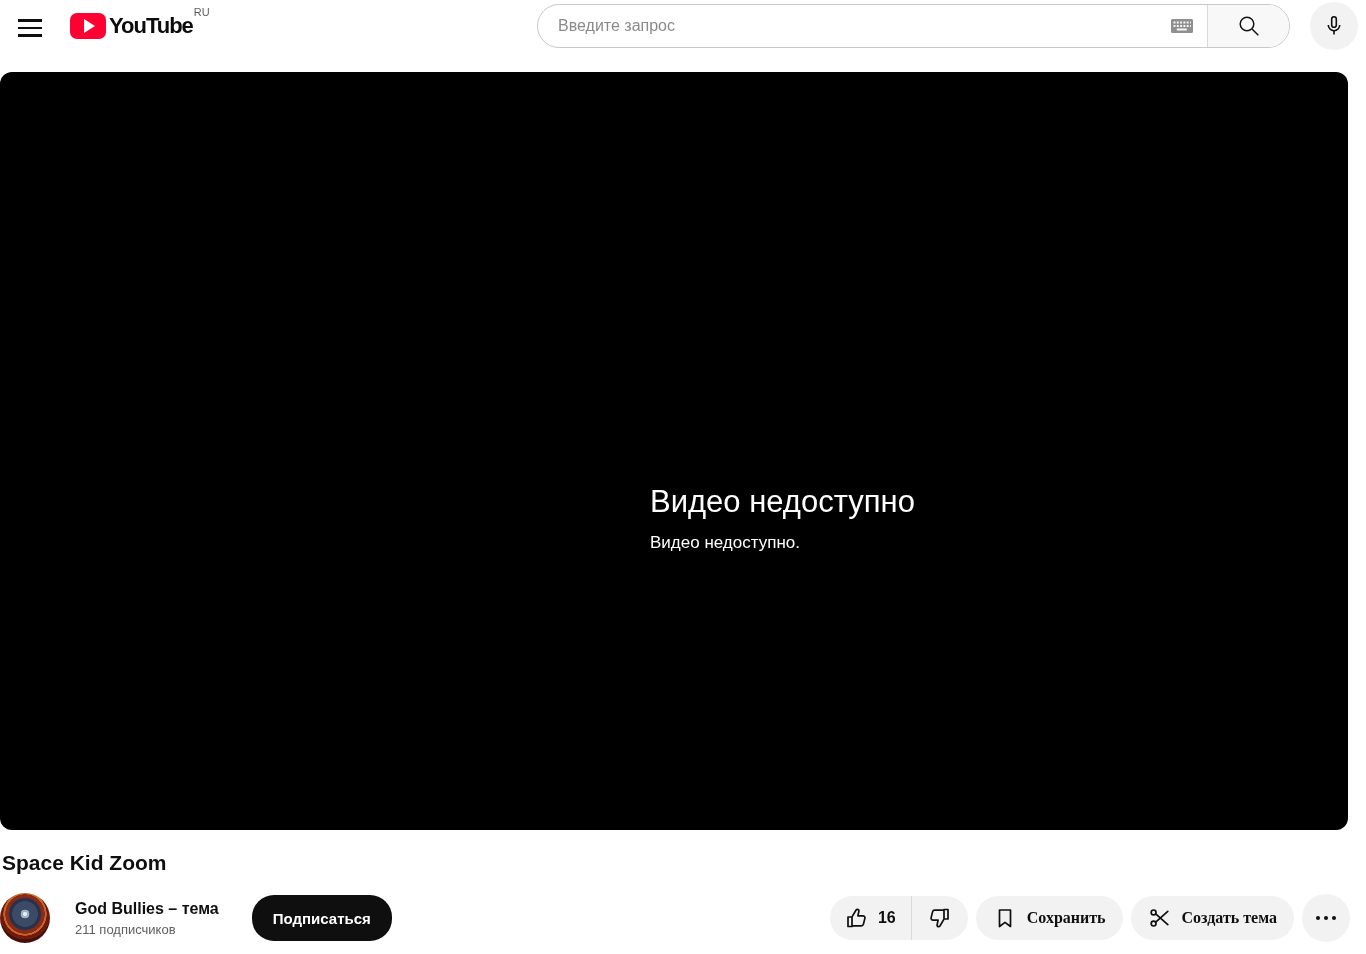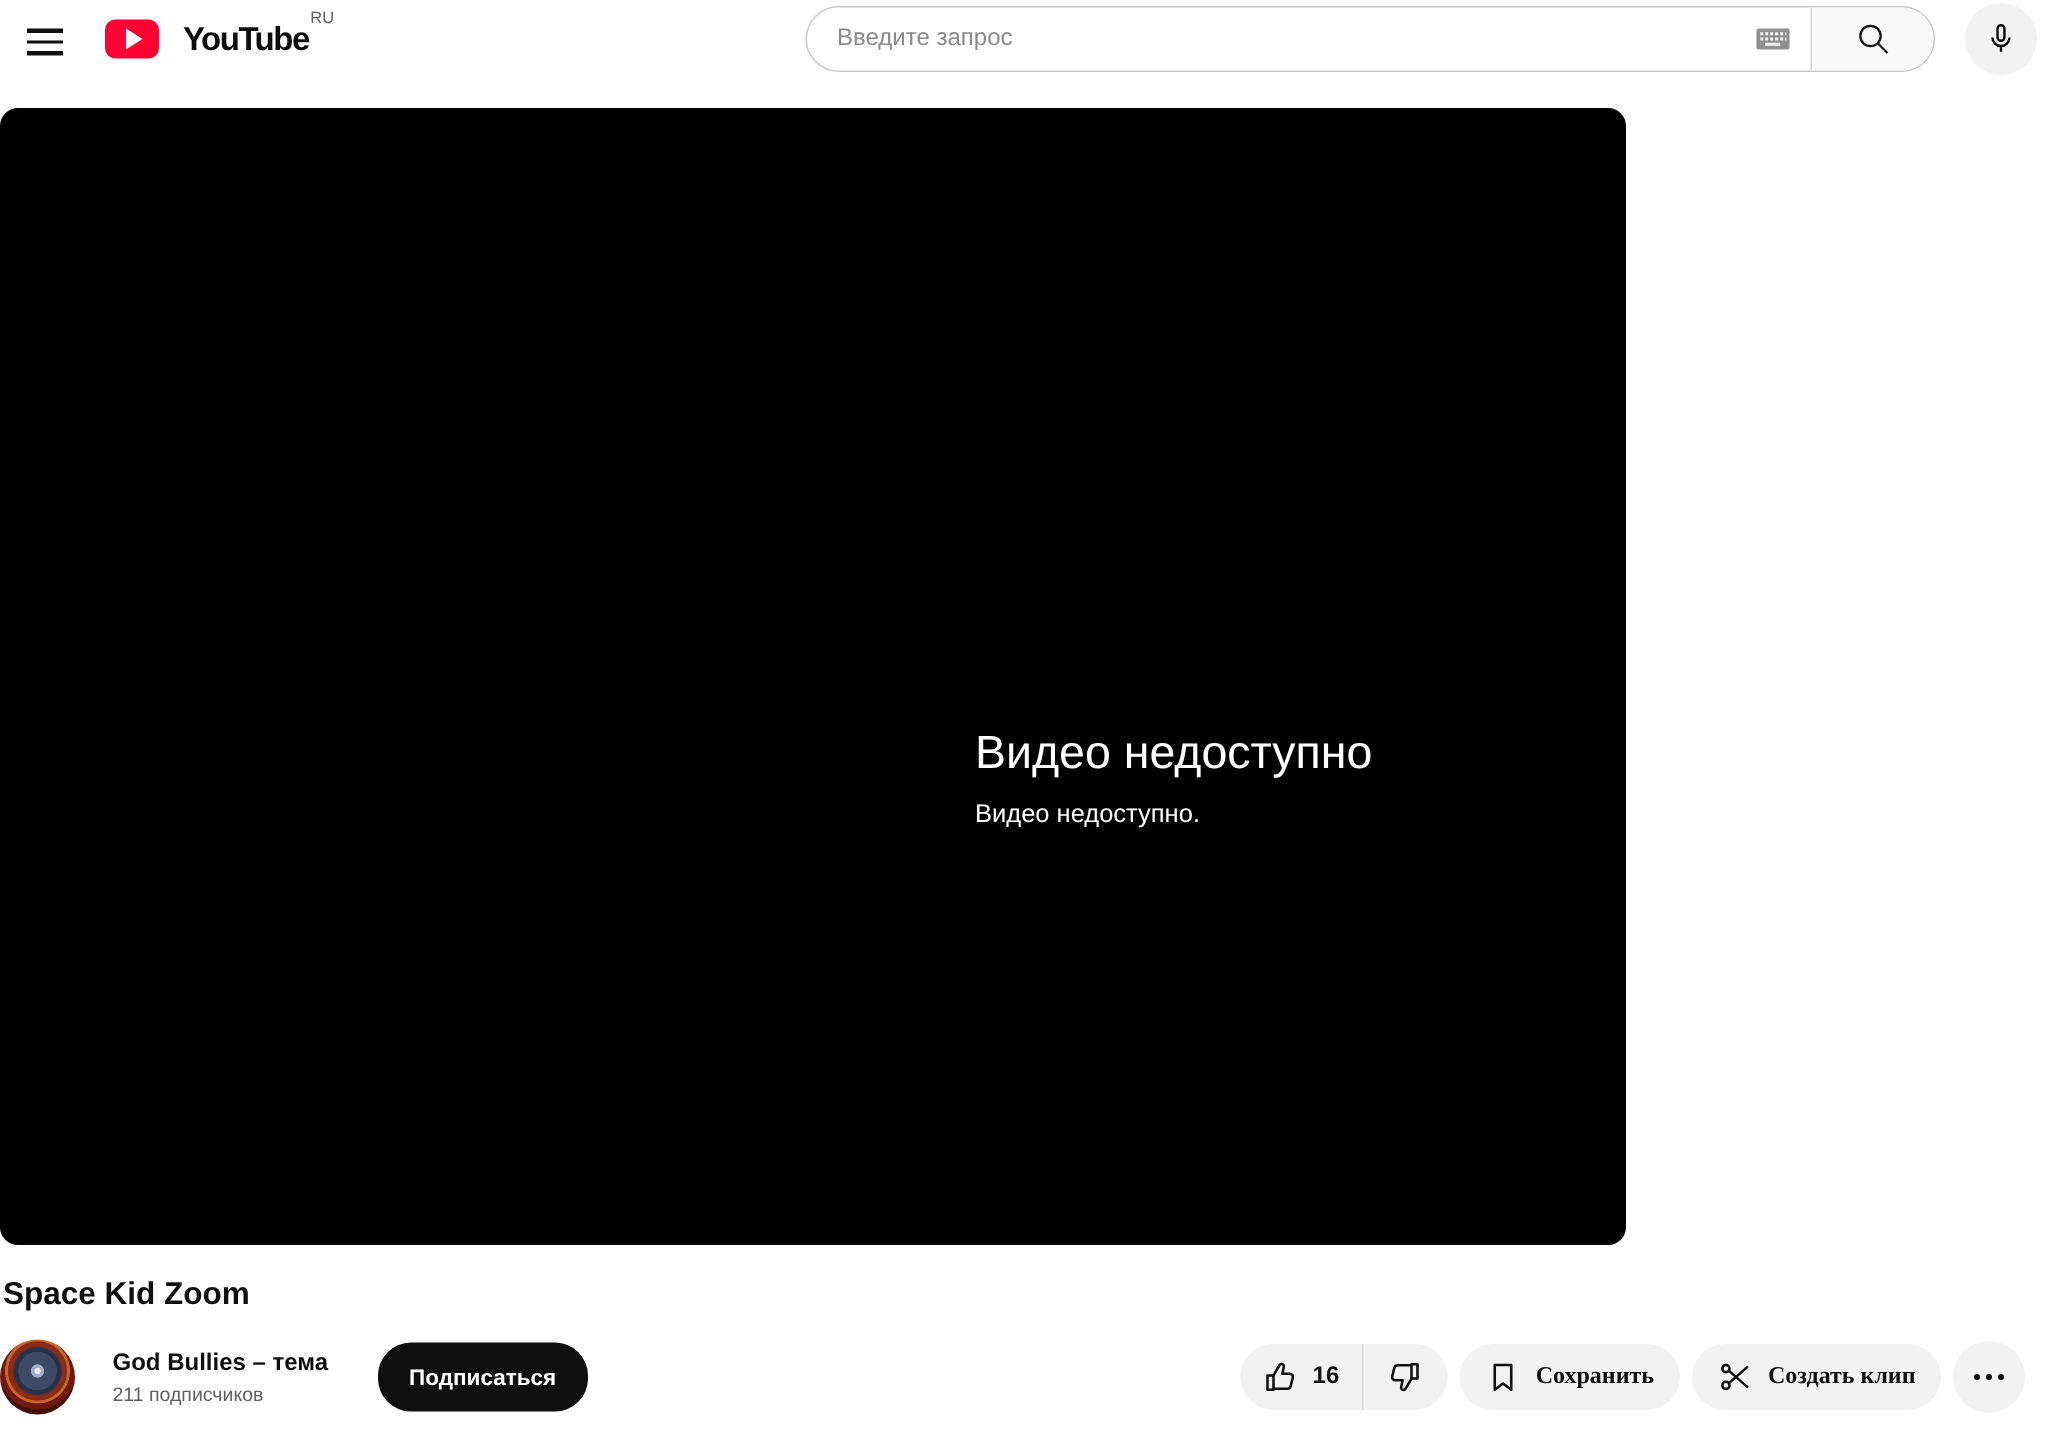"YouTube" .yt-word { margin-left: 16px -> 3px }
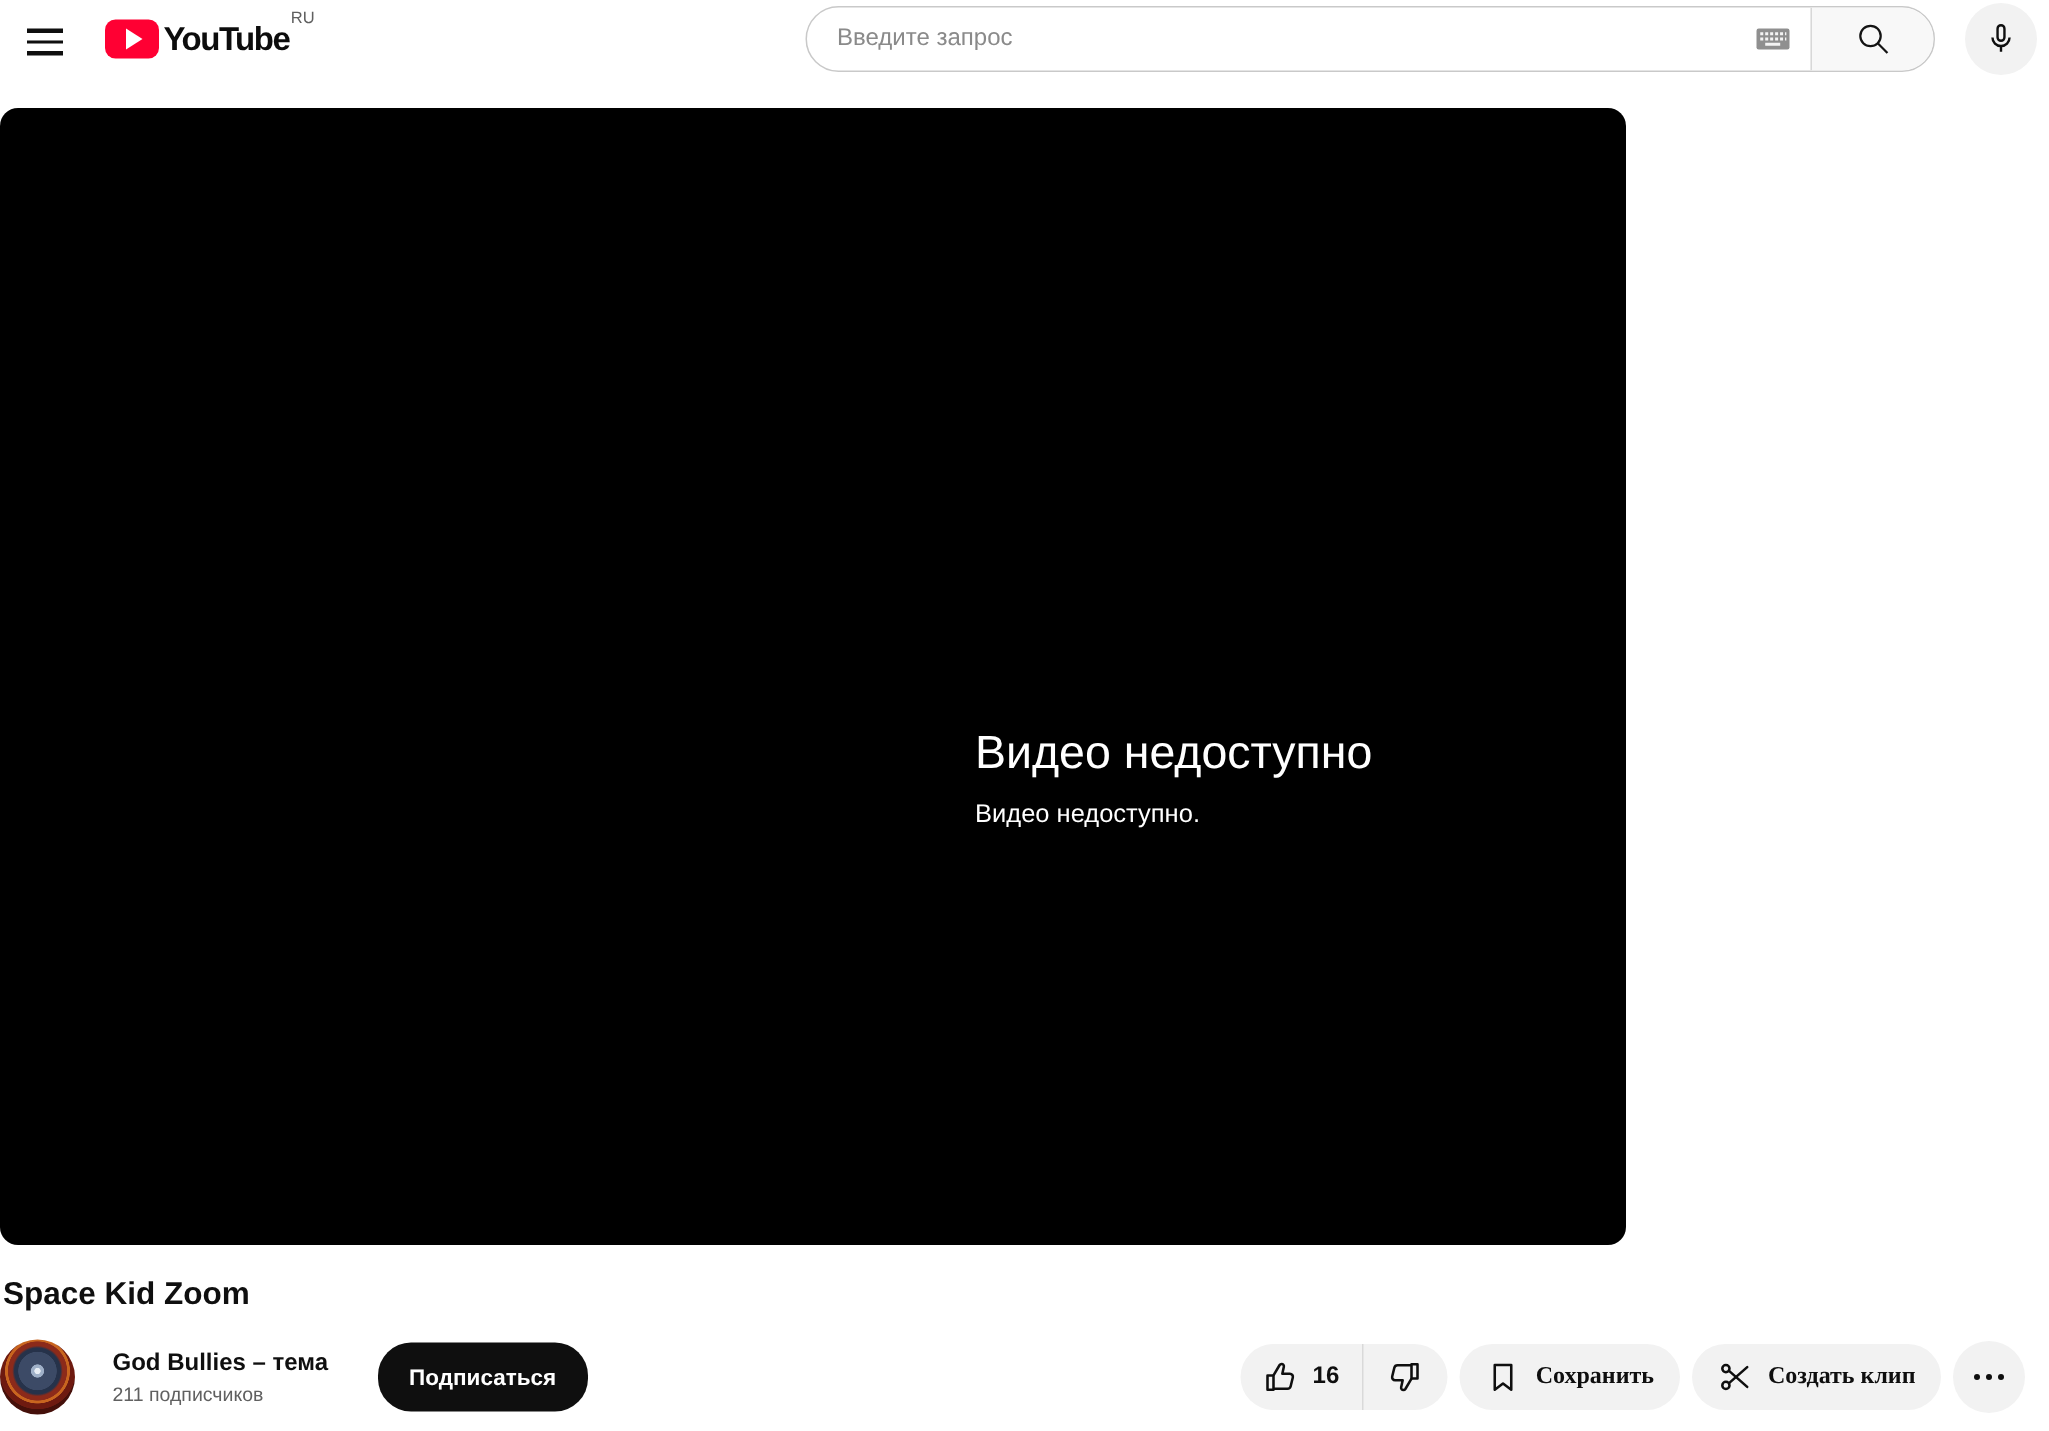"Видео недоступно" .player { width: 1084px -> 1348px }
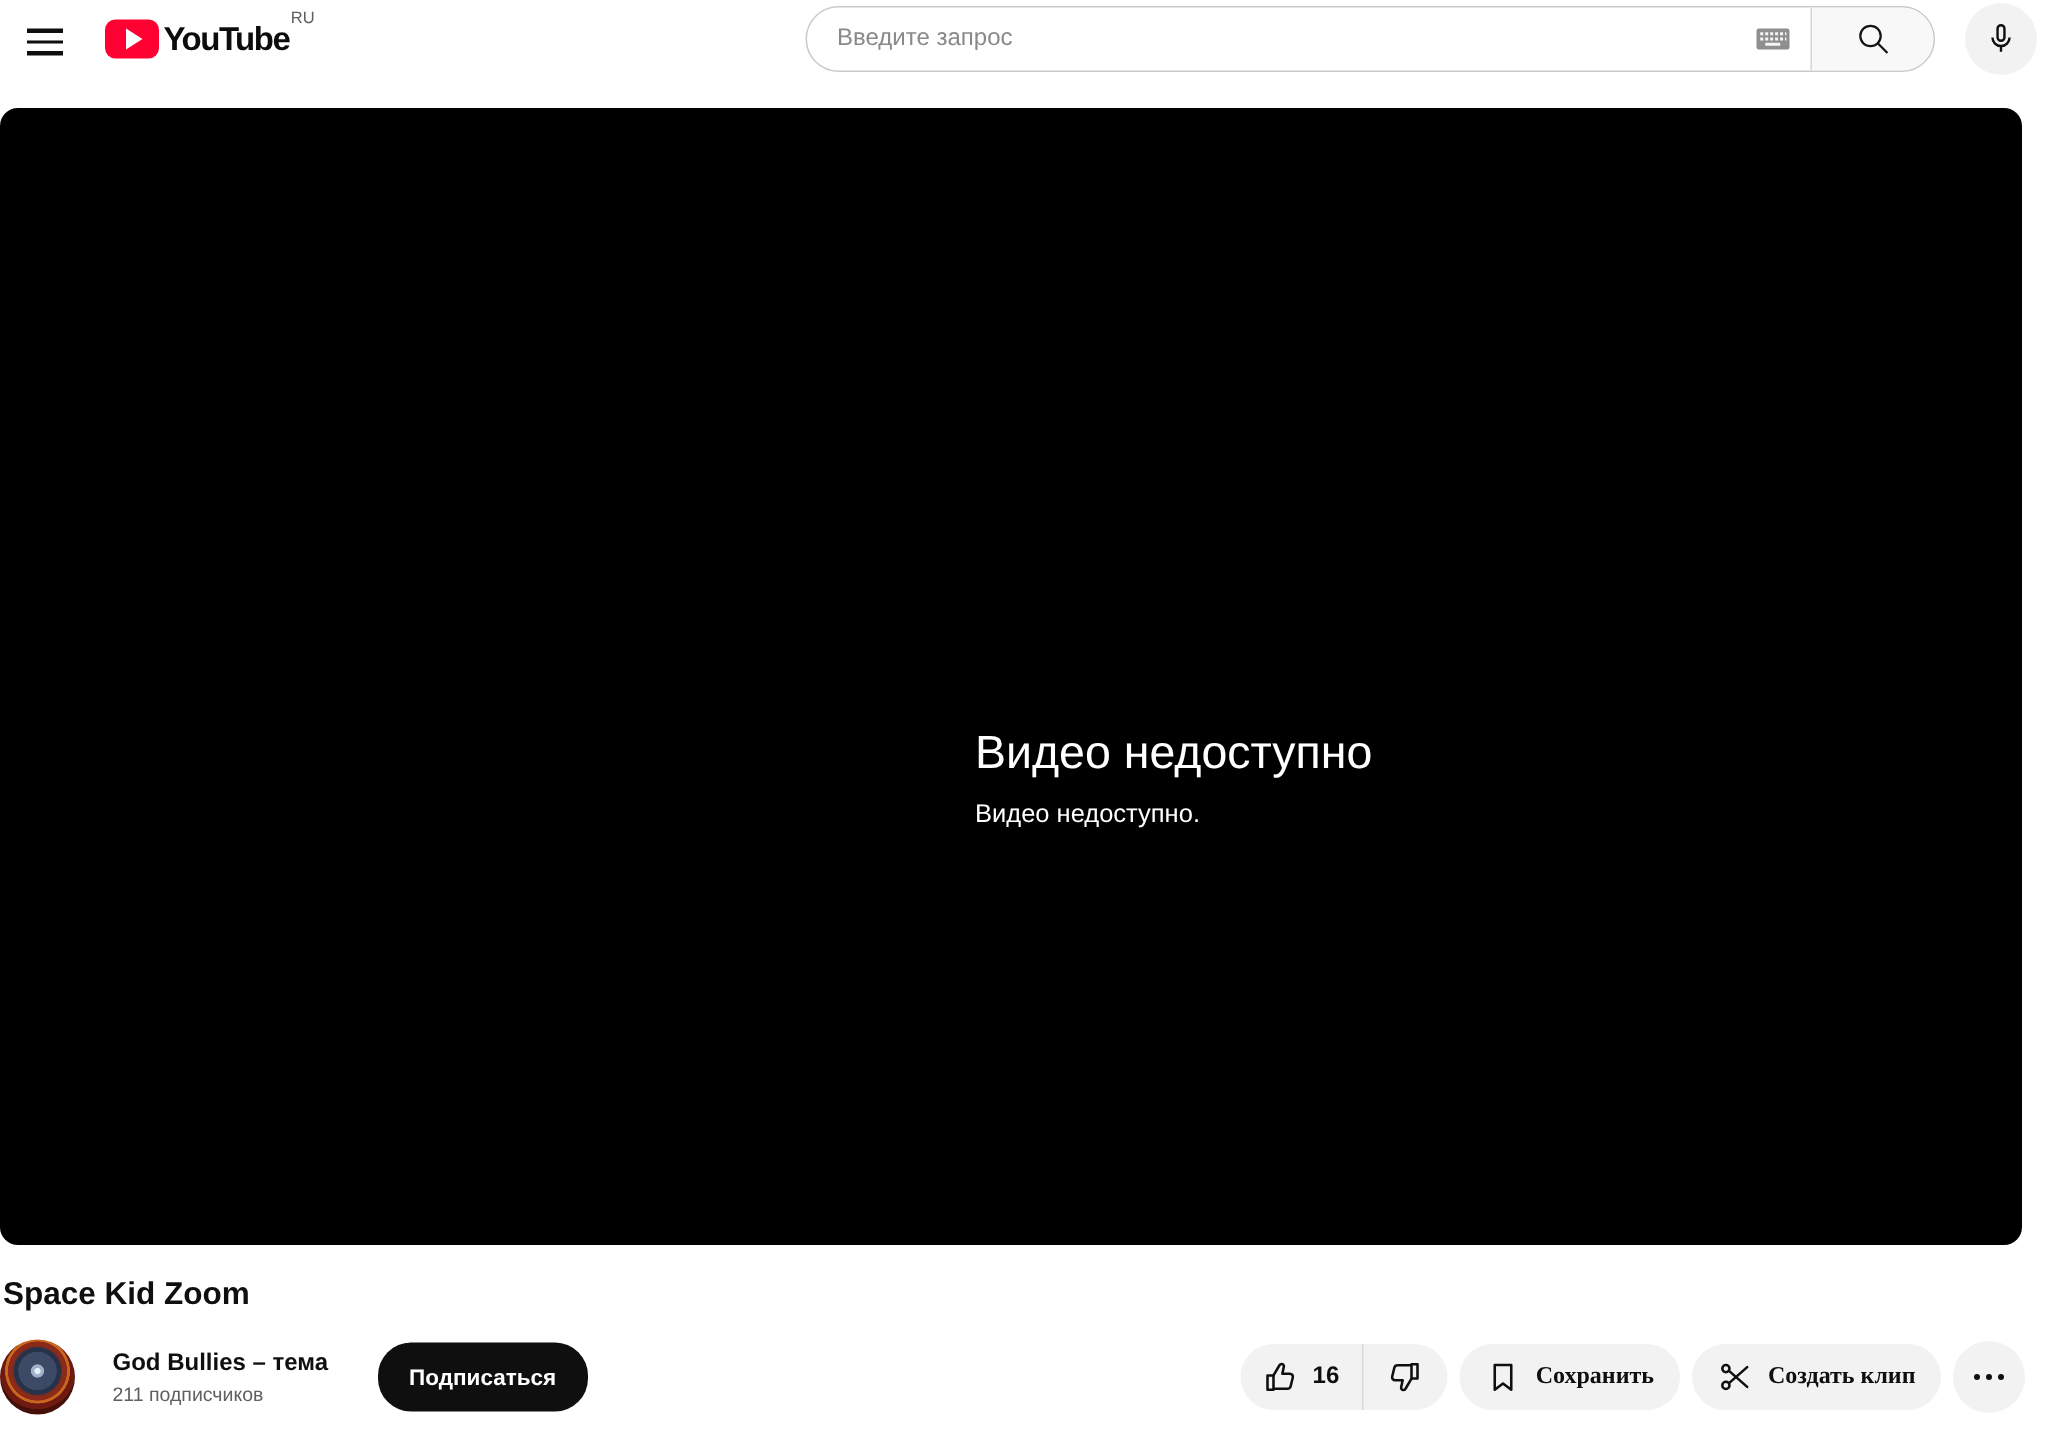"Создать клип" span { text: клип -> тема }
